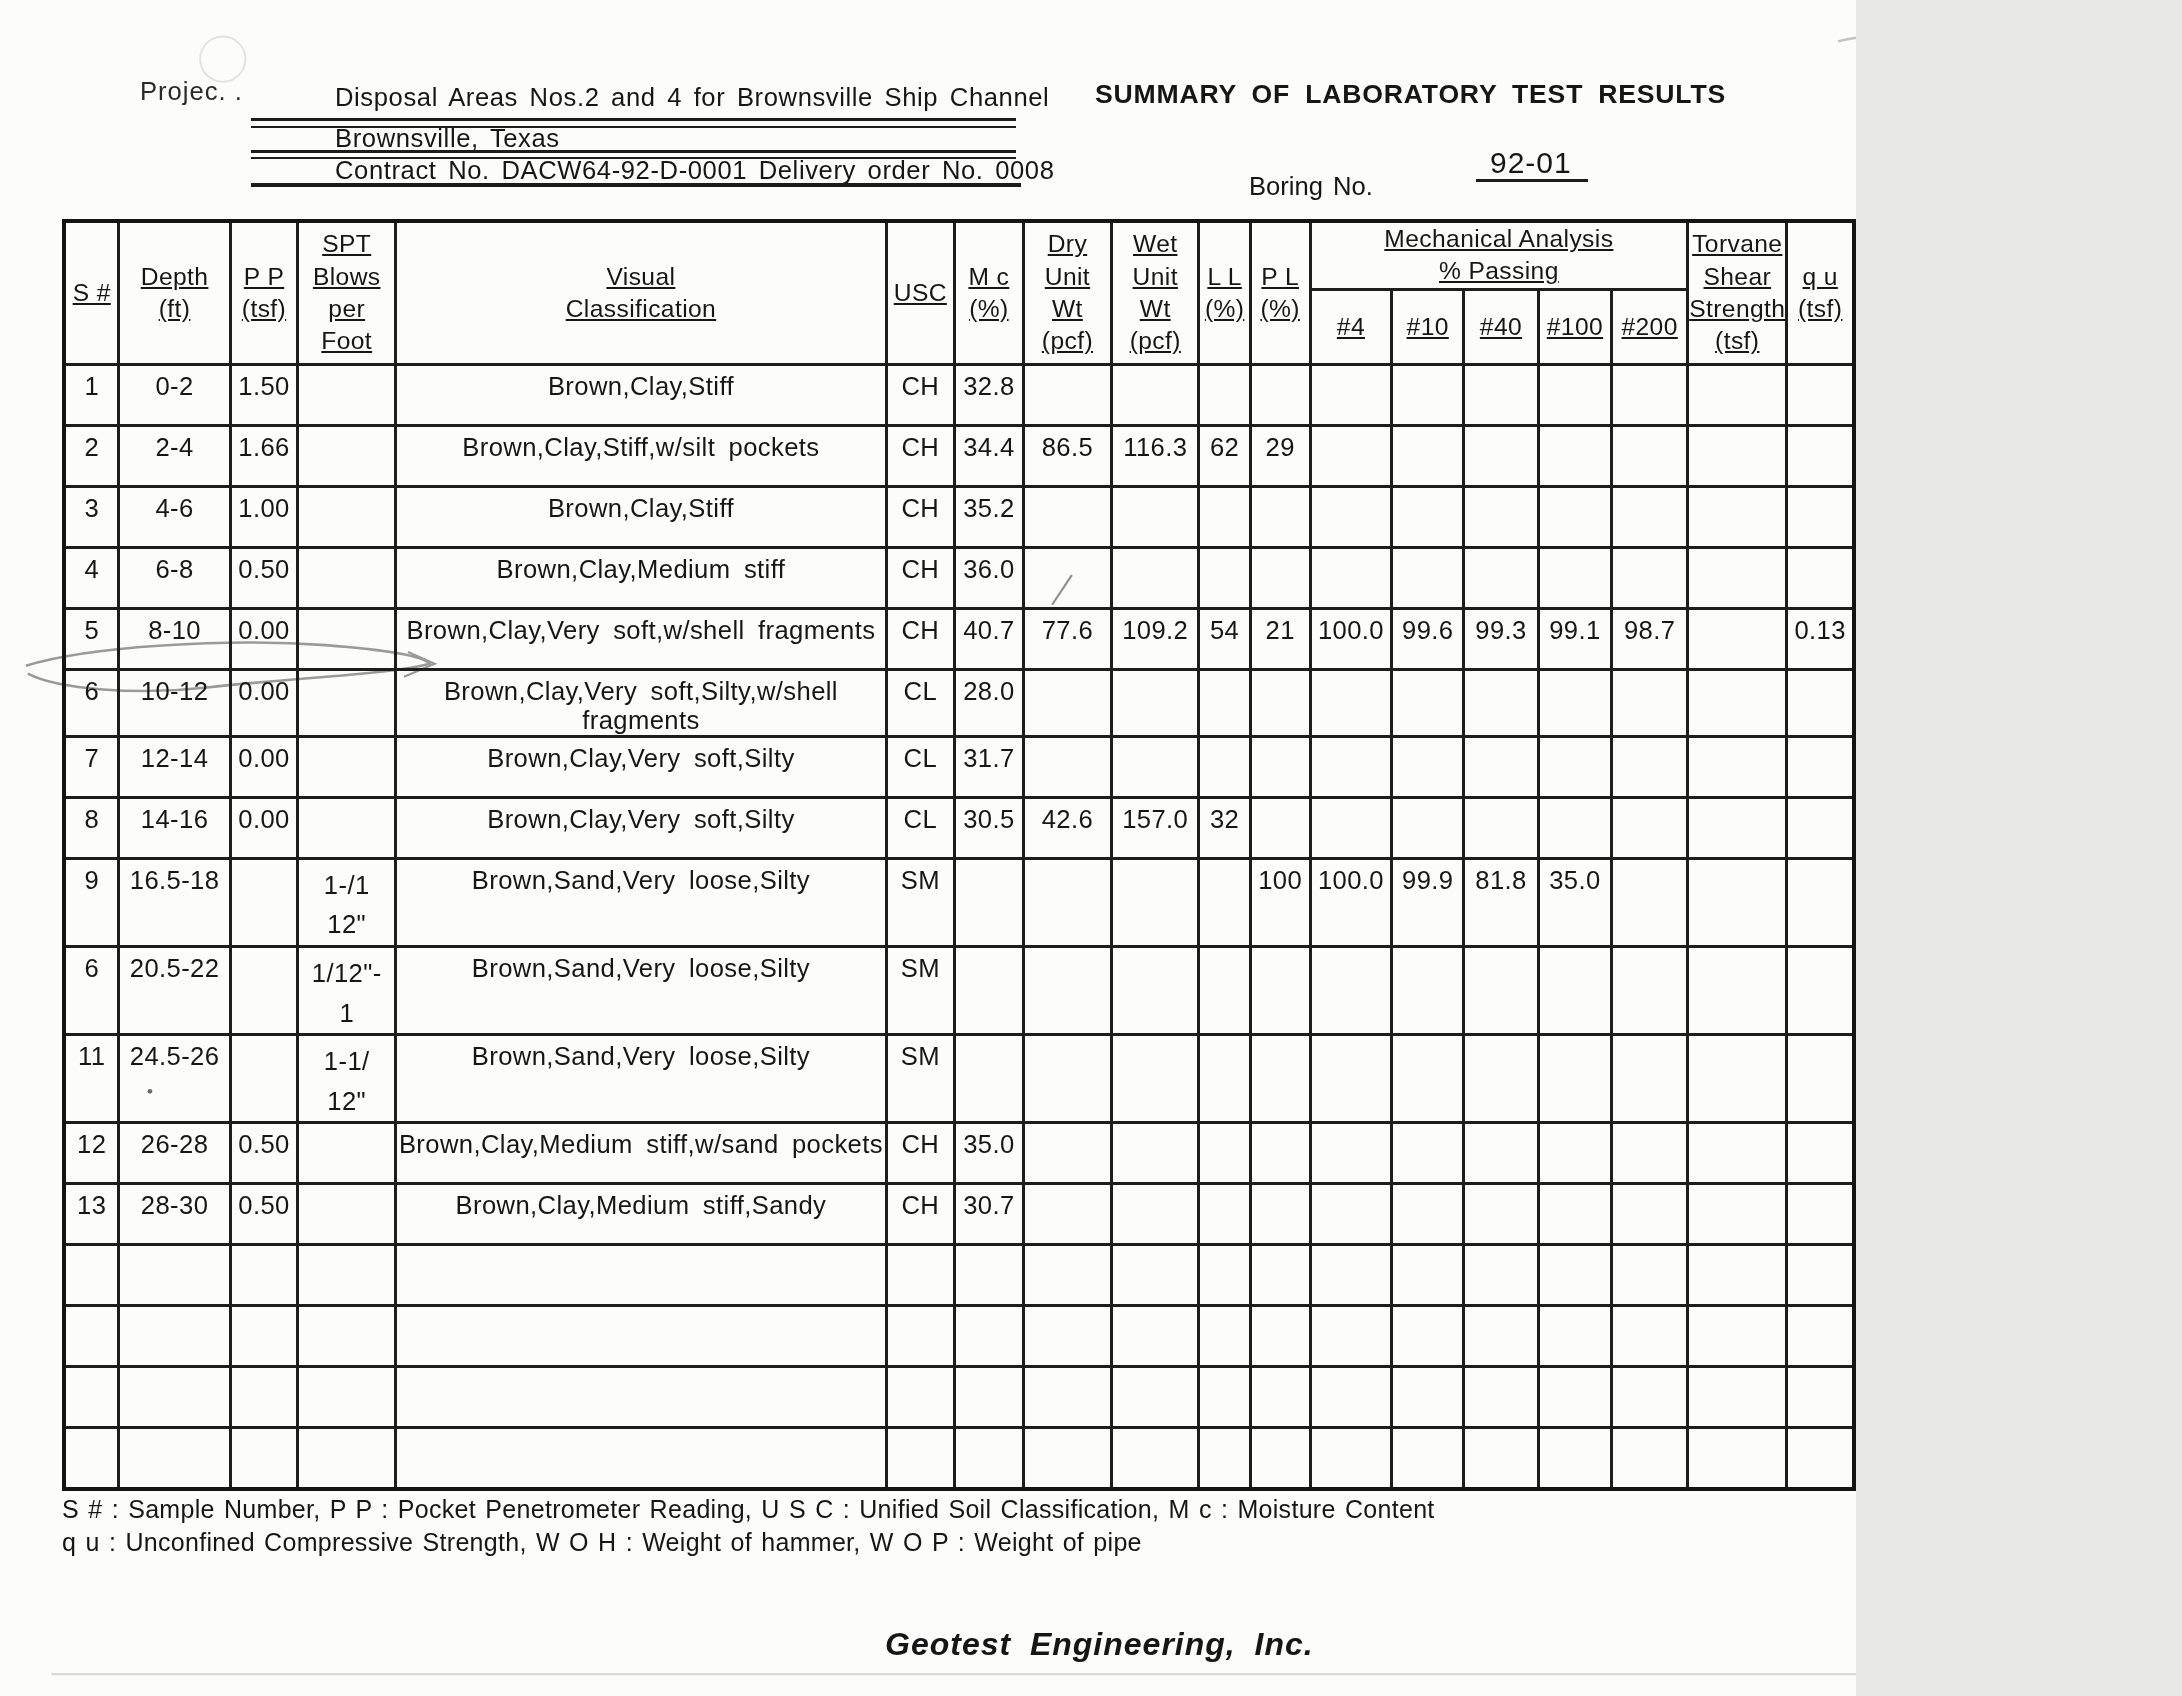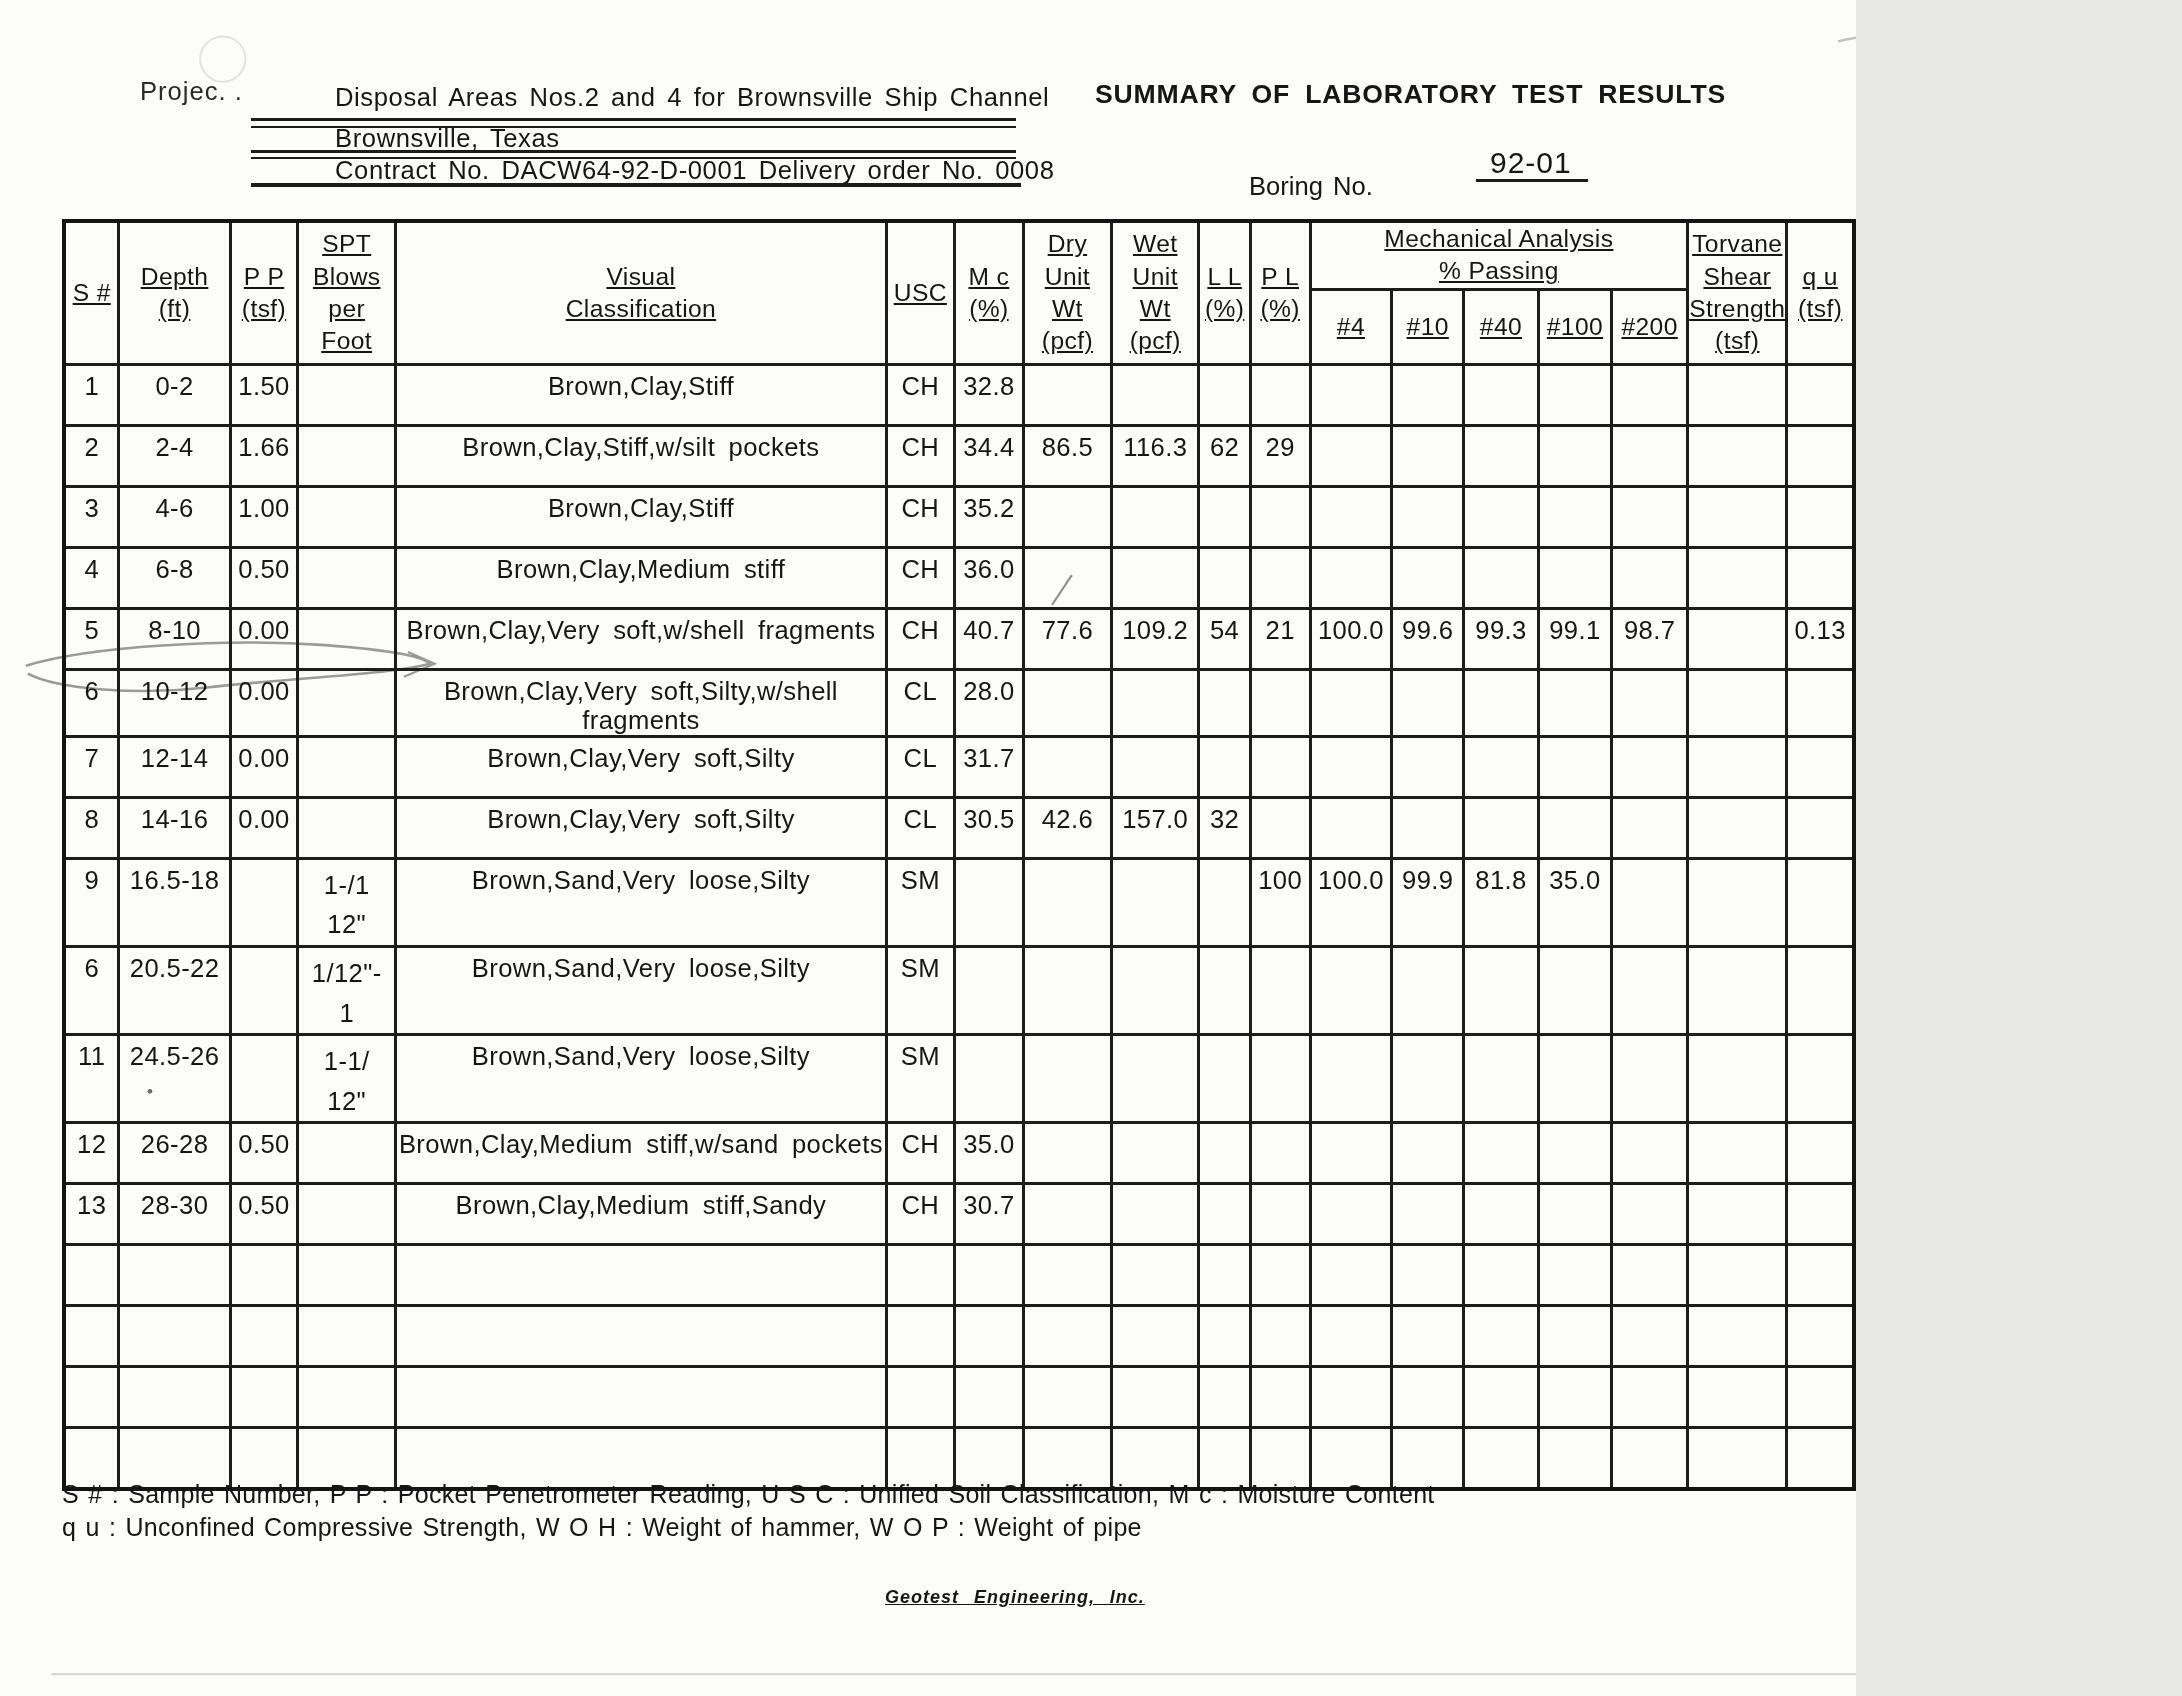"S # : Sample Number," .legend { margin-top: none -> 15px }
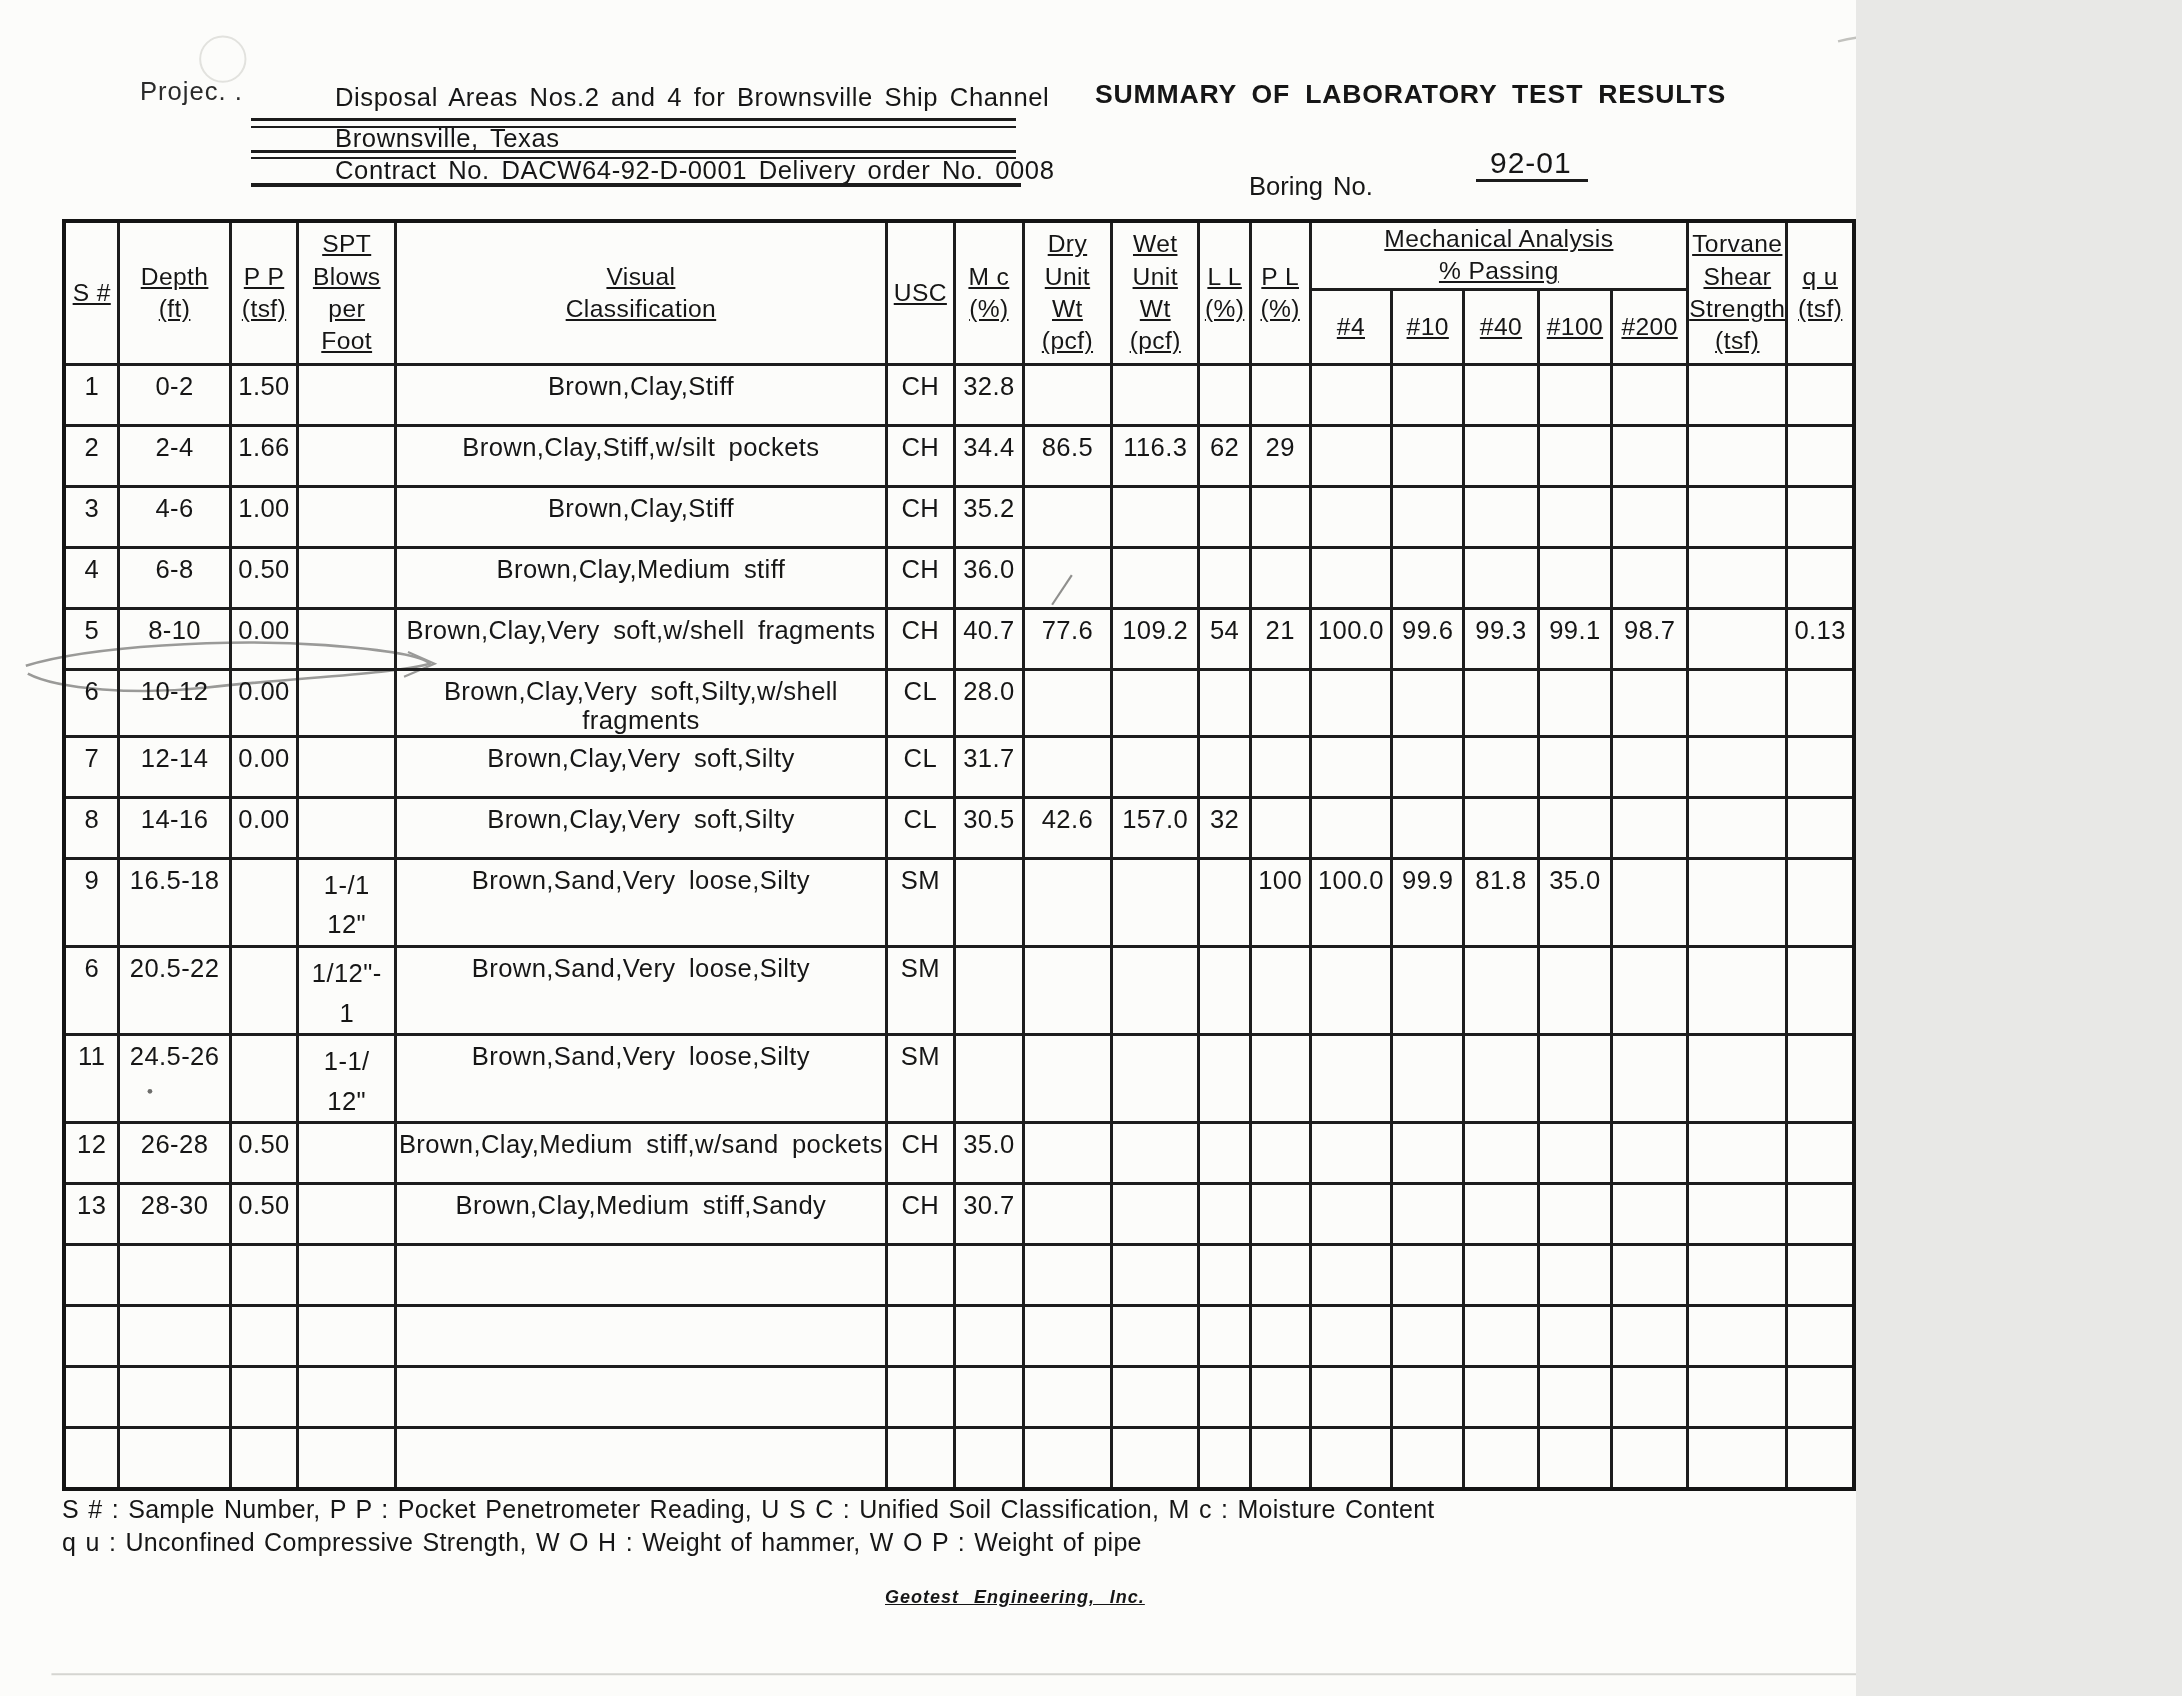"Geotest Engineering, Inc." .company { font-size: 18px -> 32px; text-decoration: underline -> none; top: 1587px -> 1626px }
